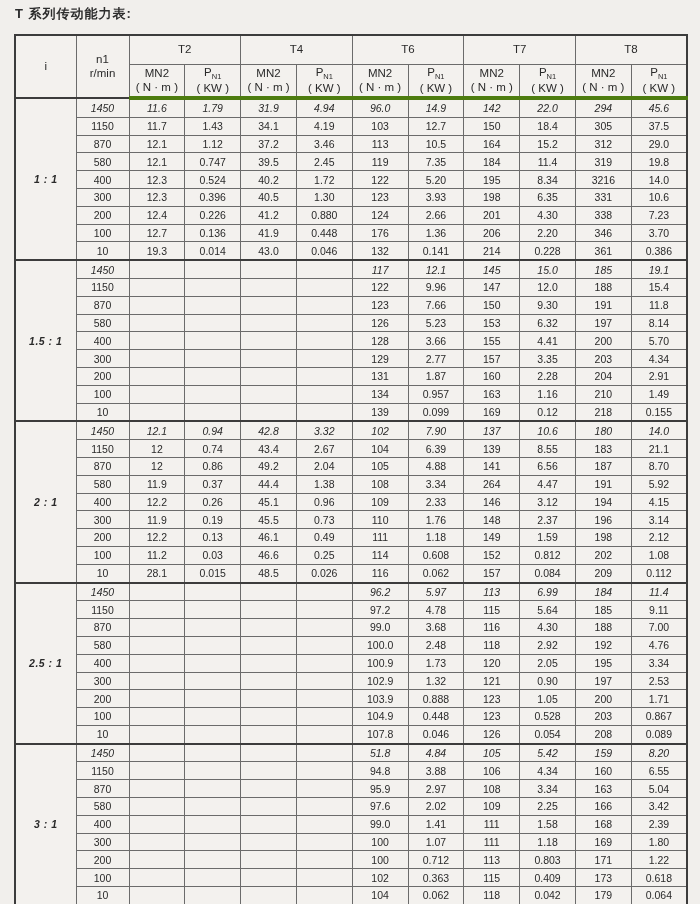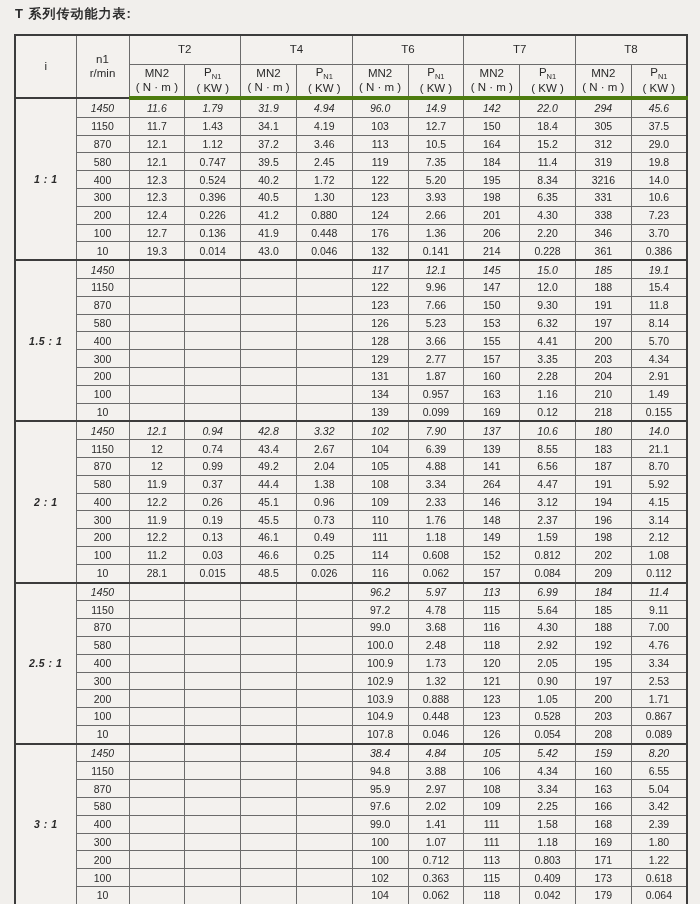"0.99" td { text: 0.99 -> 0.86 }
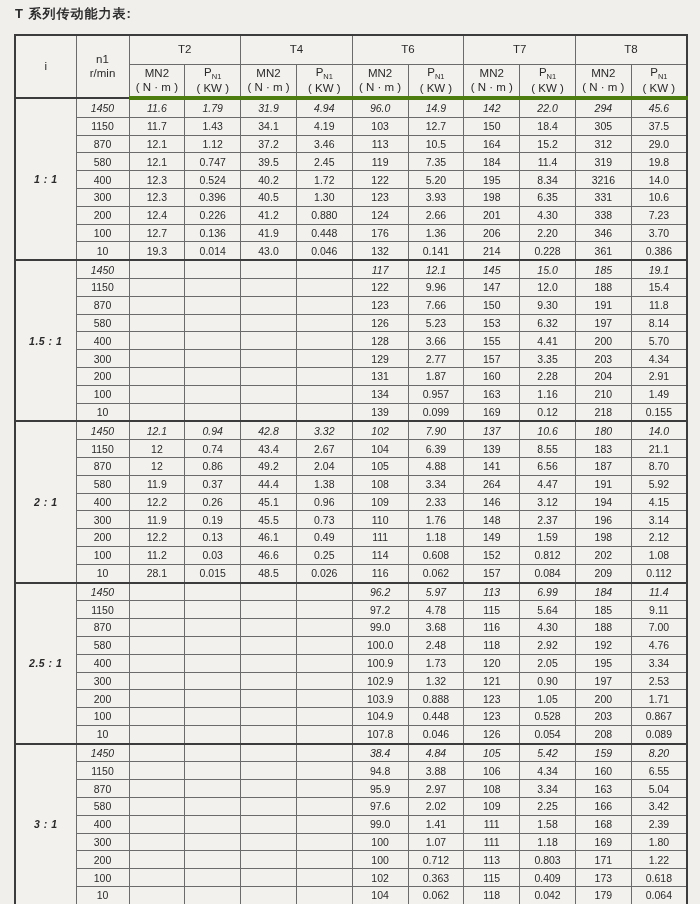"38.4" td { text: 38.4 -> 51.8 }
